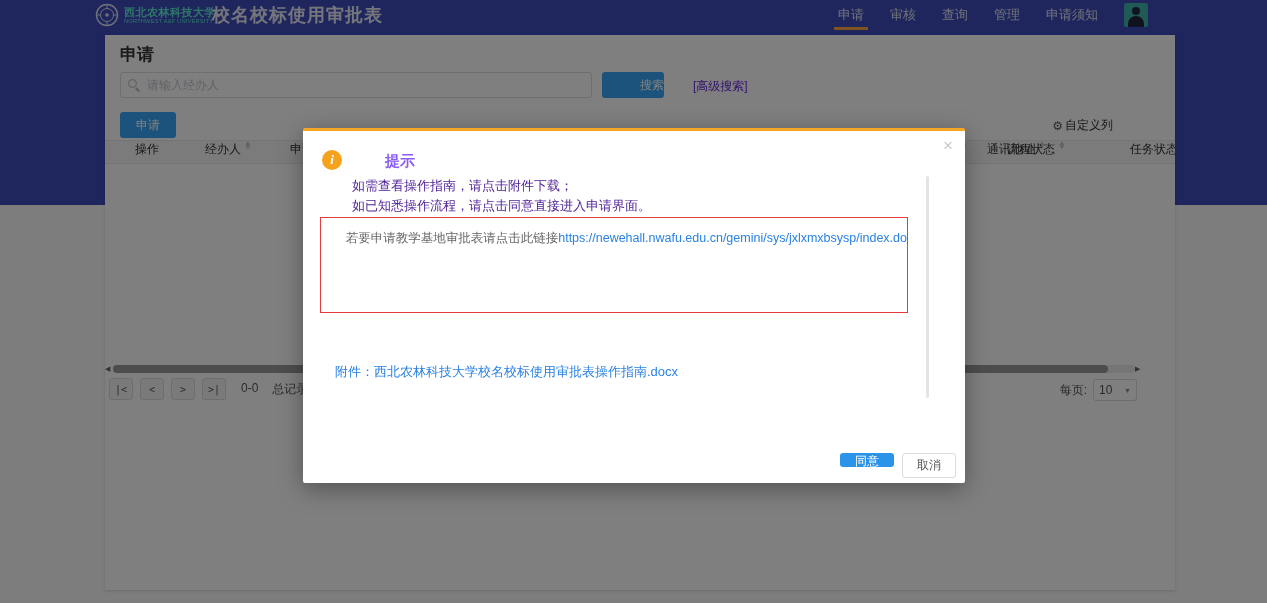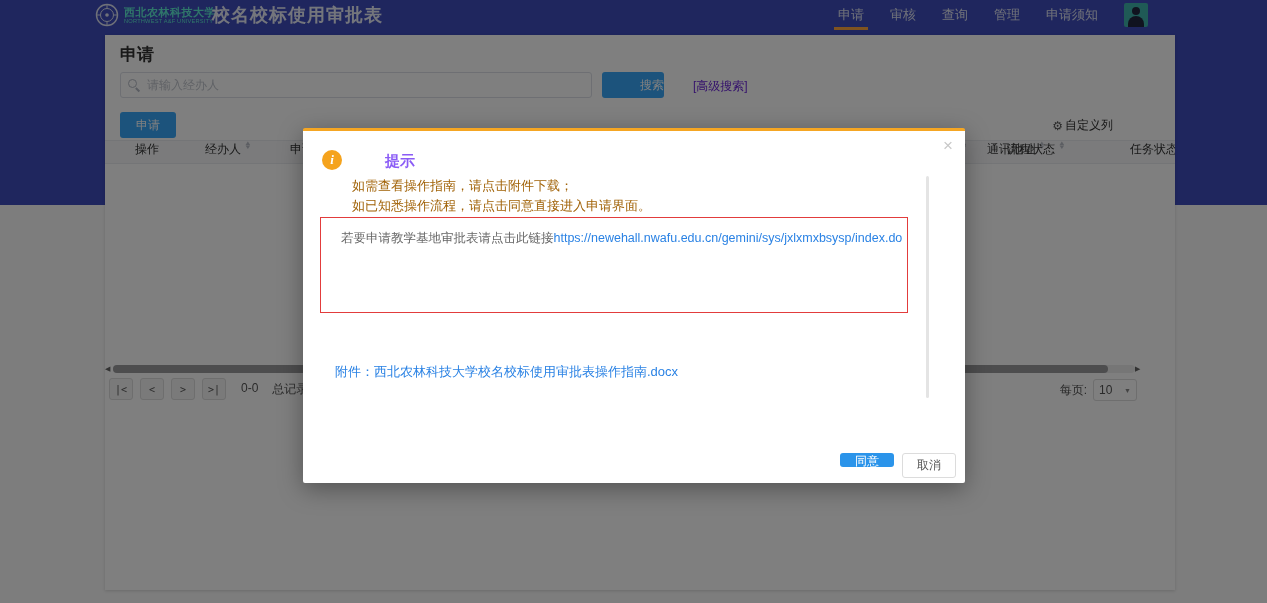"如需查看操作指南，请点击附件下载；" .modal-line { color: #a16207 -> #4c1d95 }
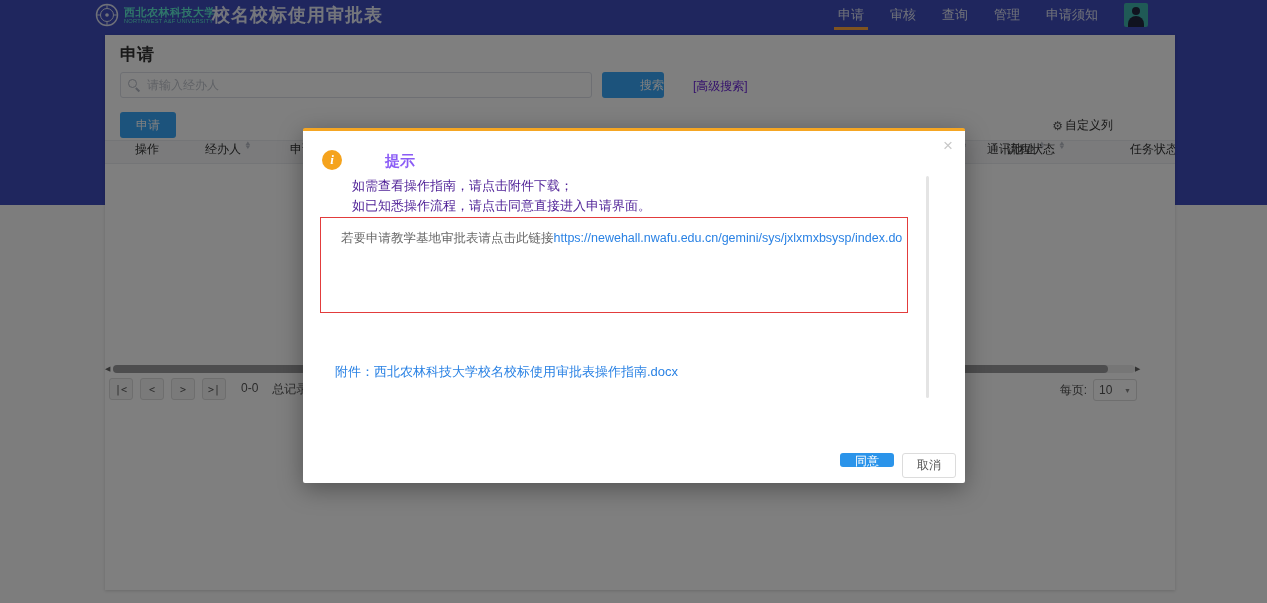"若要申请教学基地审批表请点击此链接https://newehall.nwafu." #notice-box { text-align: none -> right }
